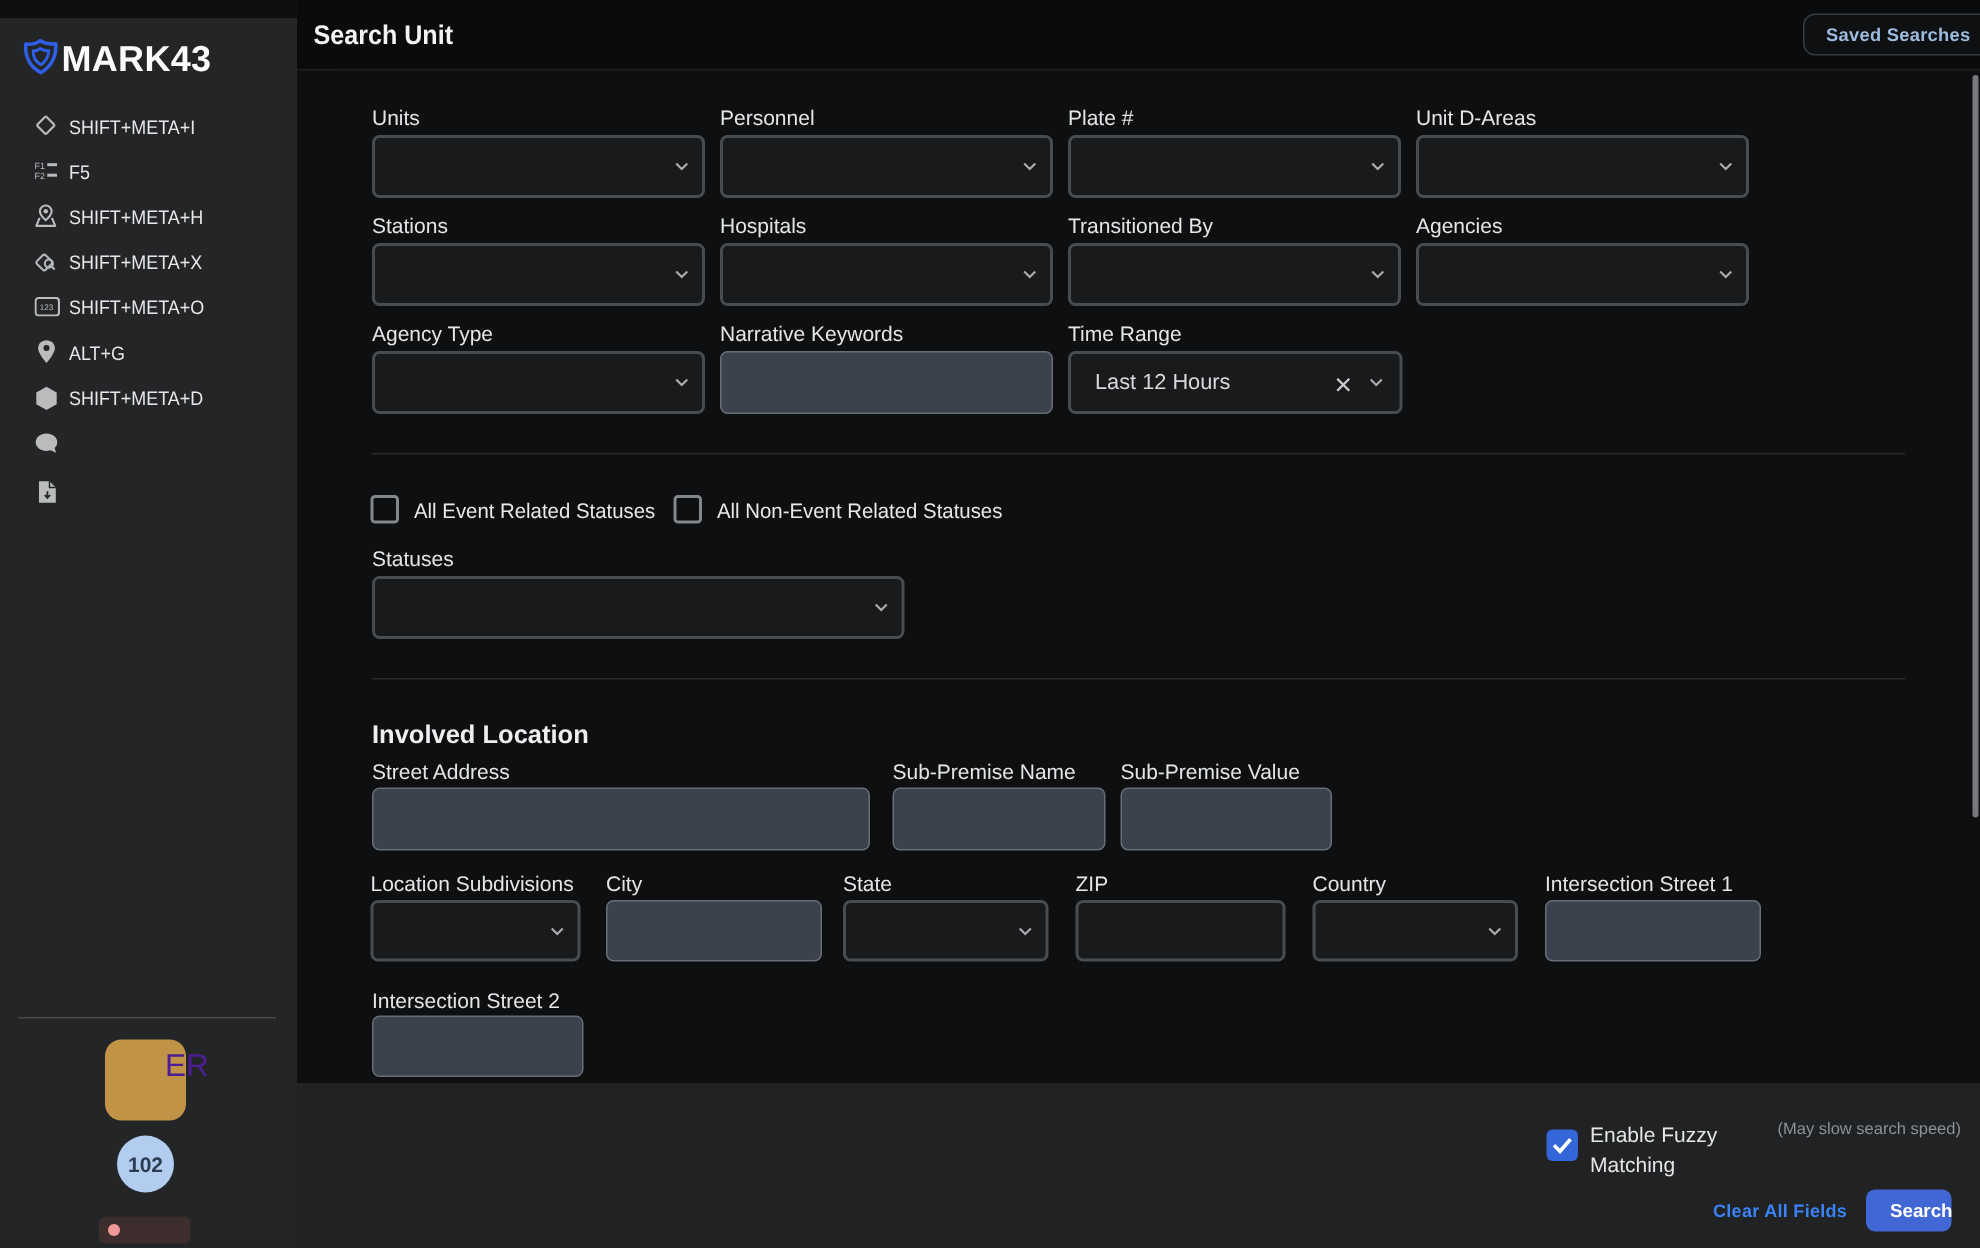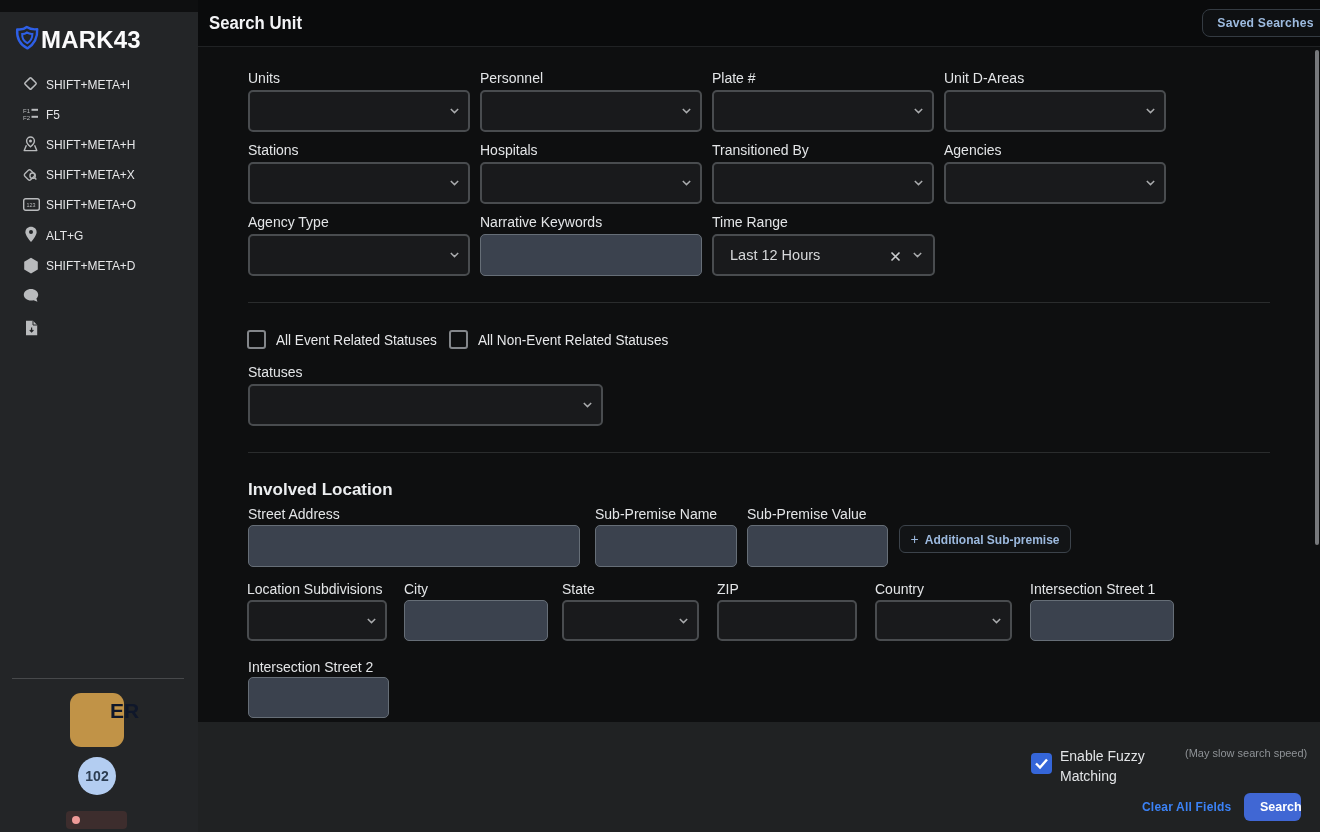"+ Additional Sub-premise" div.abs { html: <div><span>+</span>&nbsp; Additional Sub-premise</div> -> none }
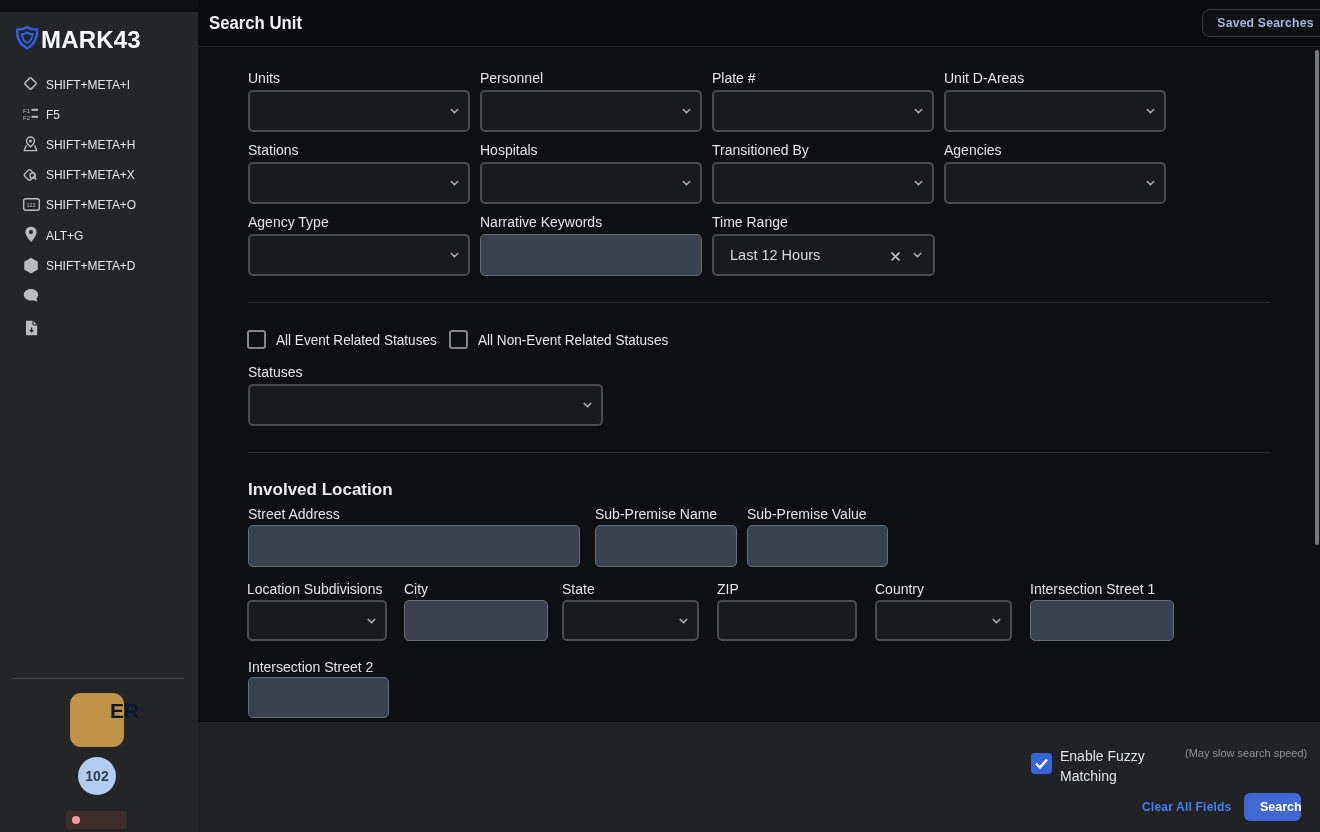"ER" div { color: #0f172a -> #4c1d95; font-weight: bold -> normal }
